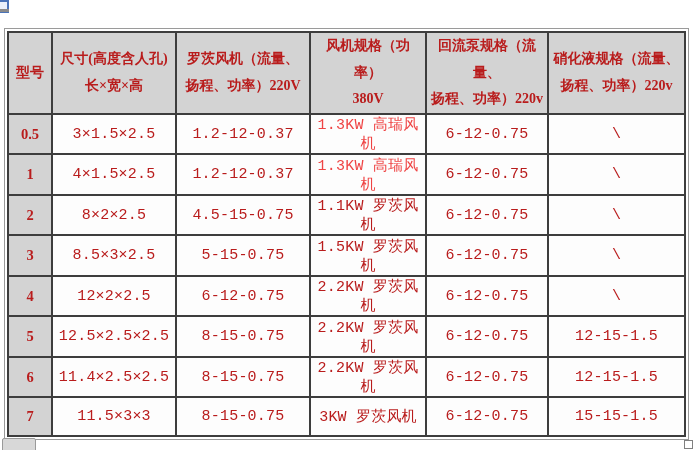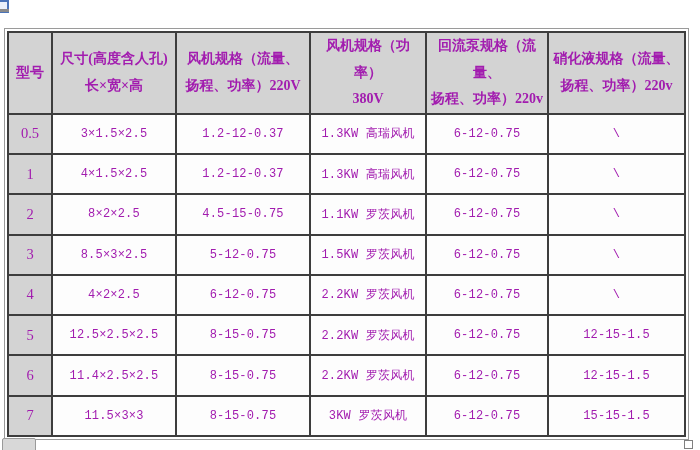"风机规格（功率）" table.spec-table th, table.spec-table td { color: #a21caf -> #b91c1c }
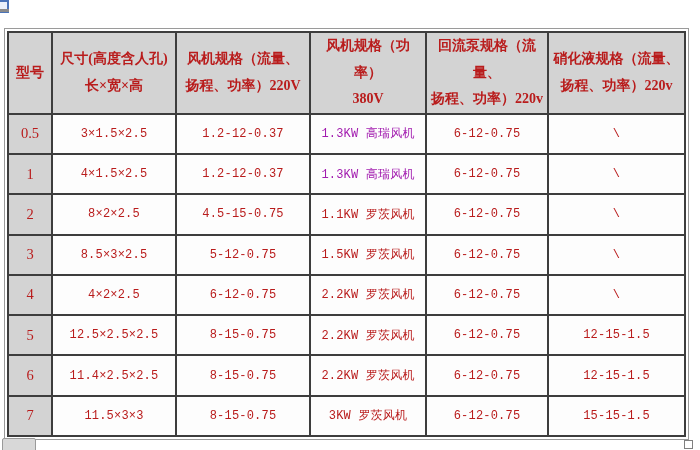"风机规格（流量、" th { text: 风机规格 -> 罗茨风机 }
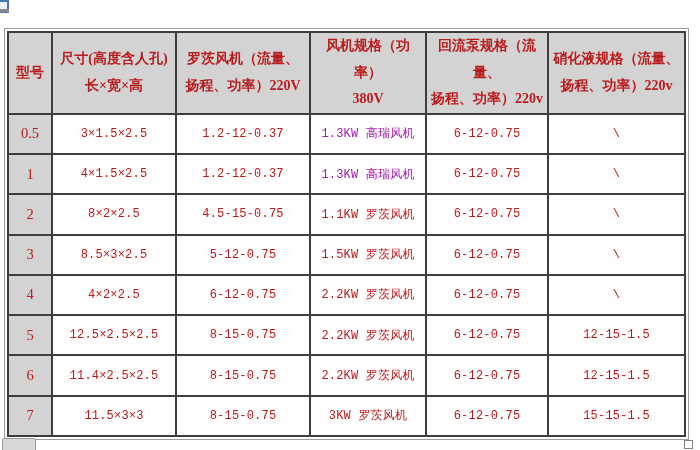"0.5" td.model { font-weight: normal -> bold }
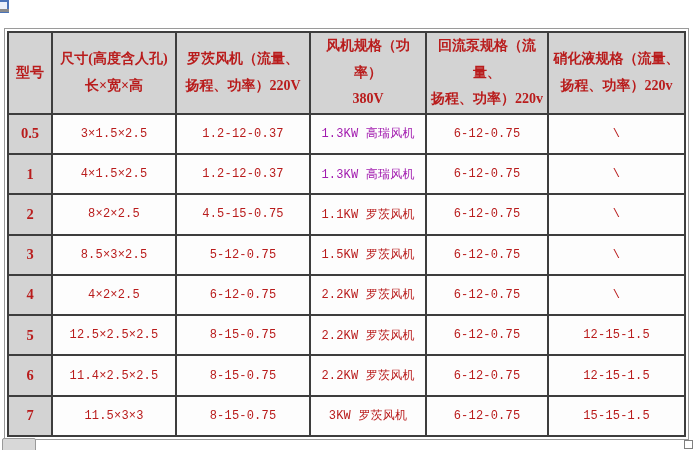"3×1.5×2.5" td.mono, td.fan { font-size: 12px -> 15px }
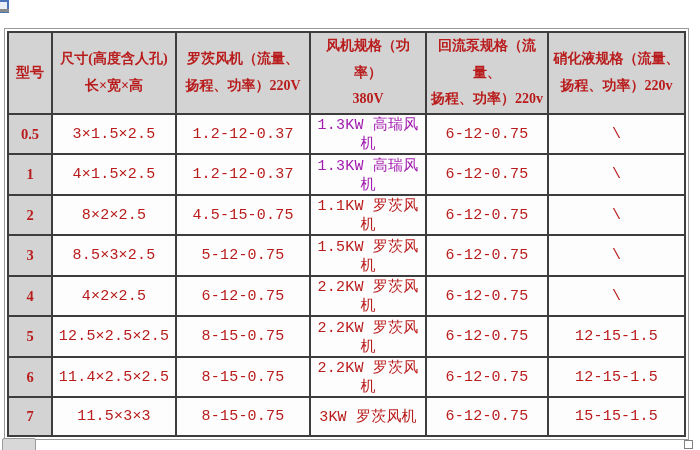"1.3KW 高瑞风机" td.fan.red-text { color: #a21caf -> #ef4444 }
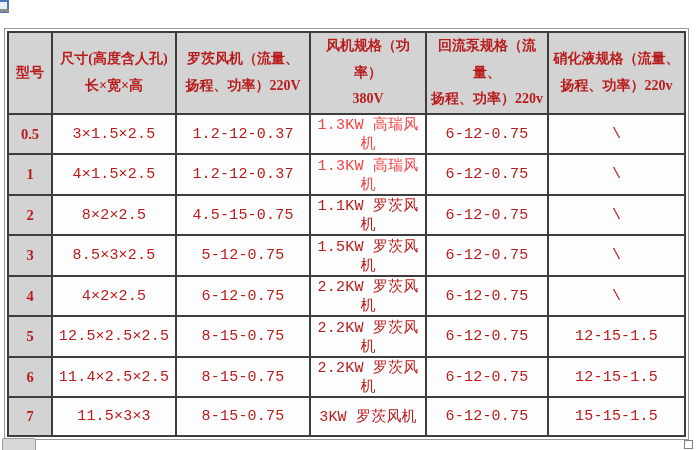"5-12-0.75" td.mono { text: 5-12-0.75 -> 5-15-0.75 }
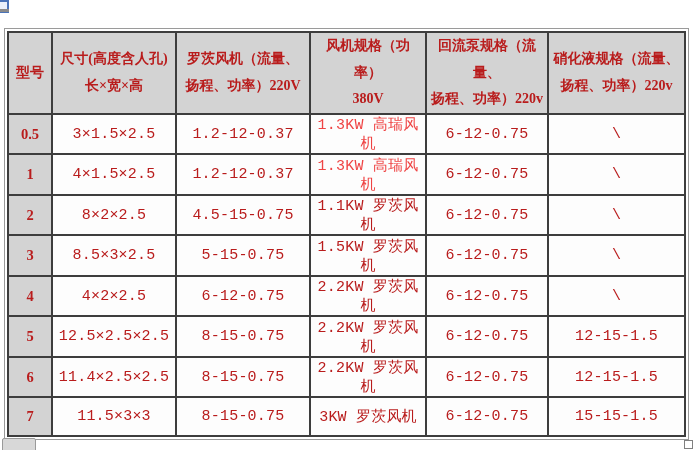"4×2×2.5" td.mono { text: 4 -> 12 }
